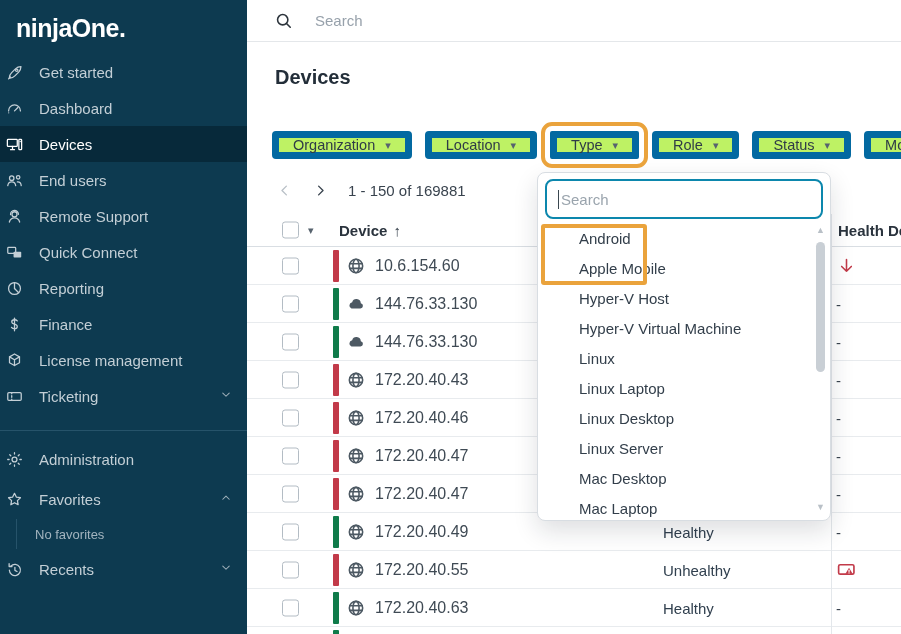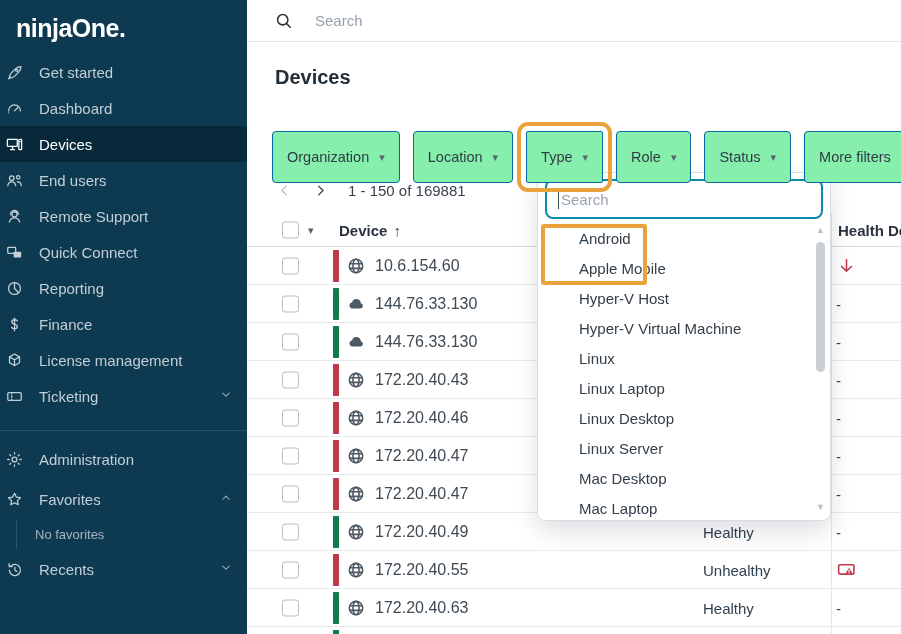"Organization" .fbtn { background: #86efac -> #bef264; border: 1px solid #0369a1 -> 7px solid #0369a1; height: 52px -> 28px }
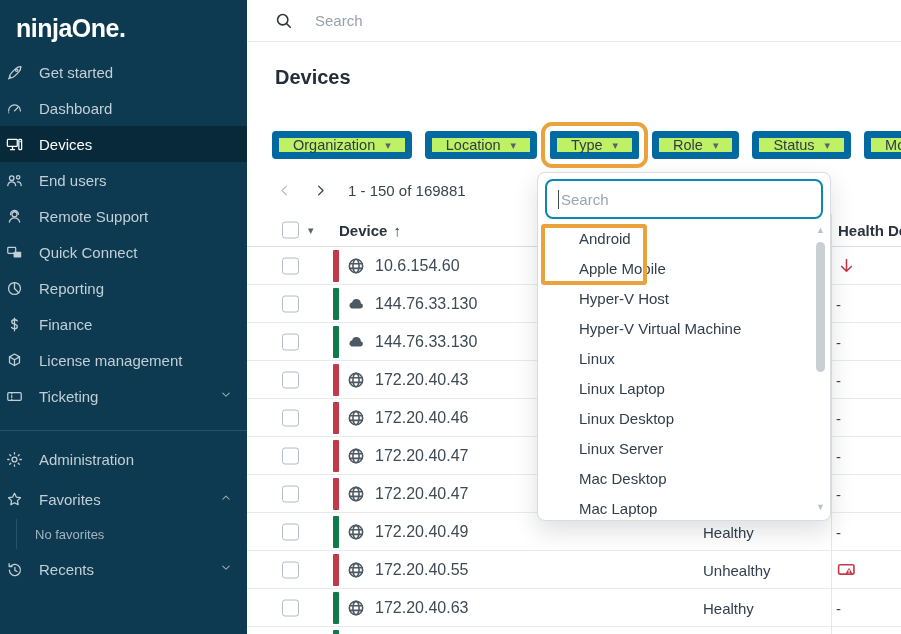"Healthy" .dev-status { left: 456px -> 416px }
